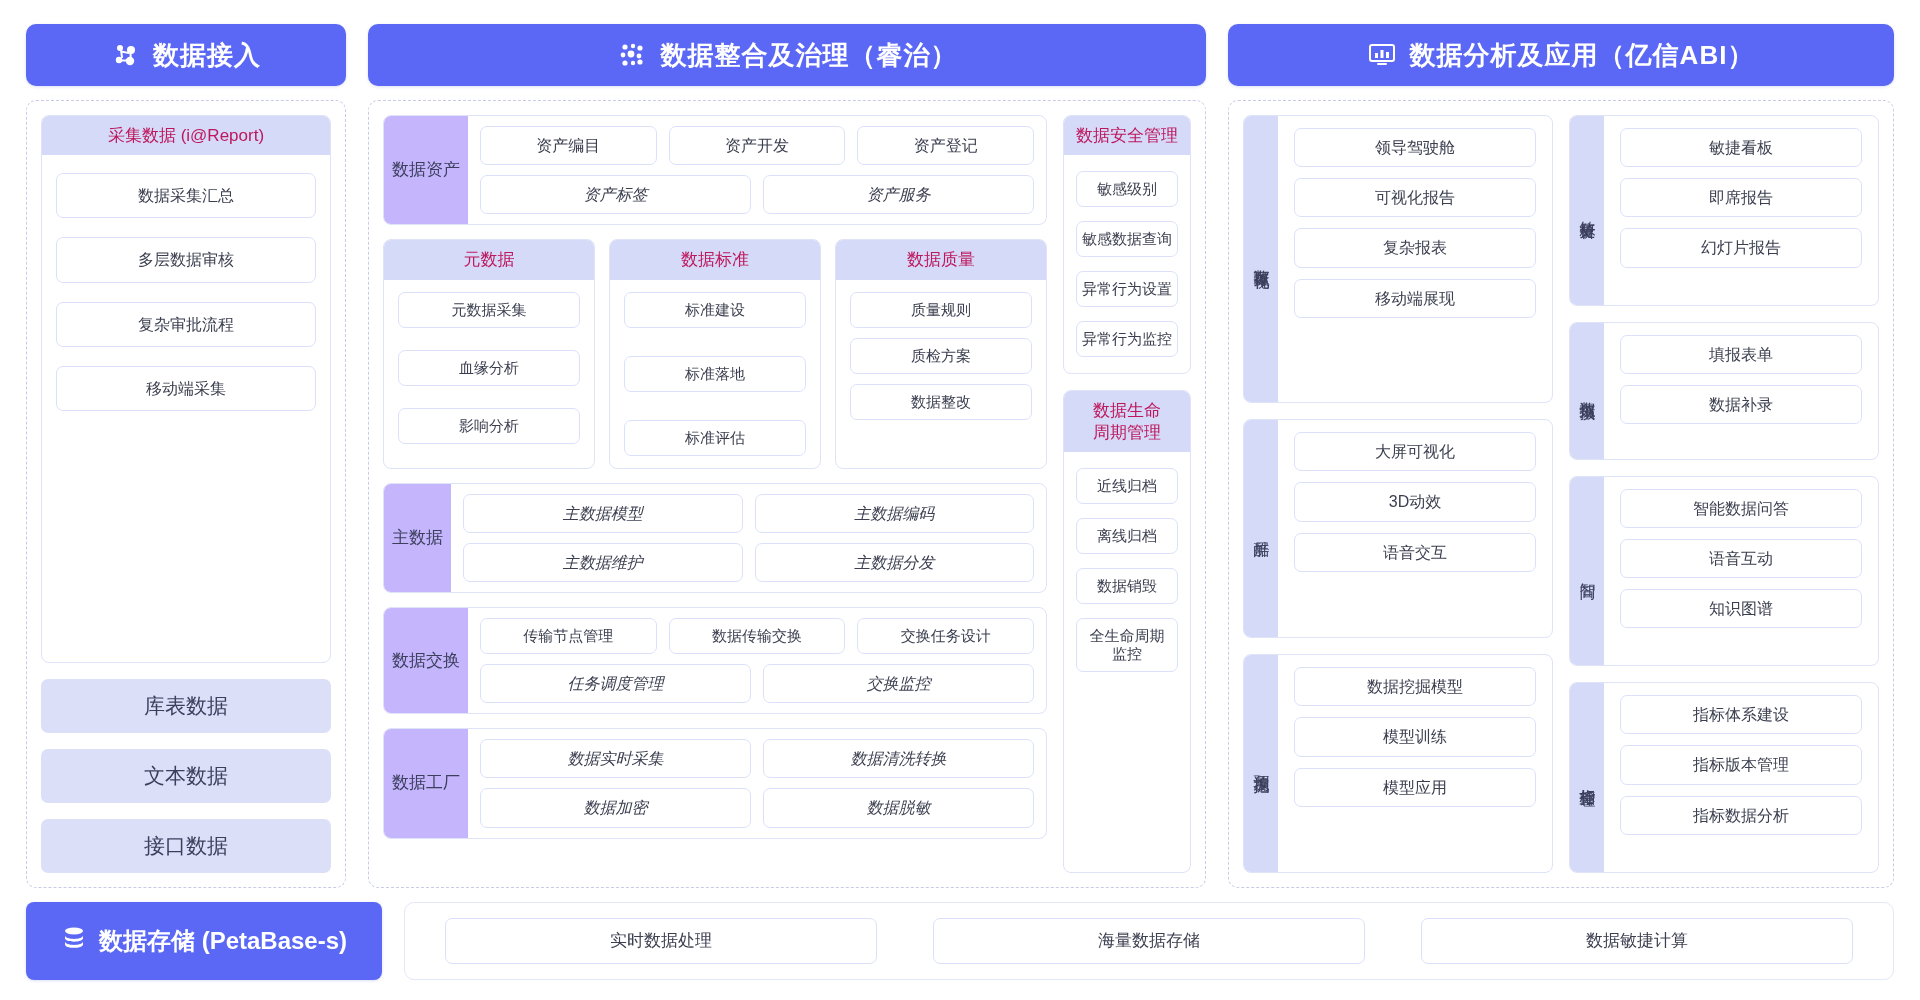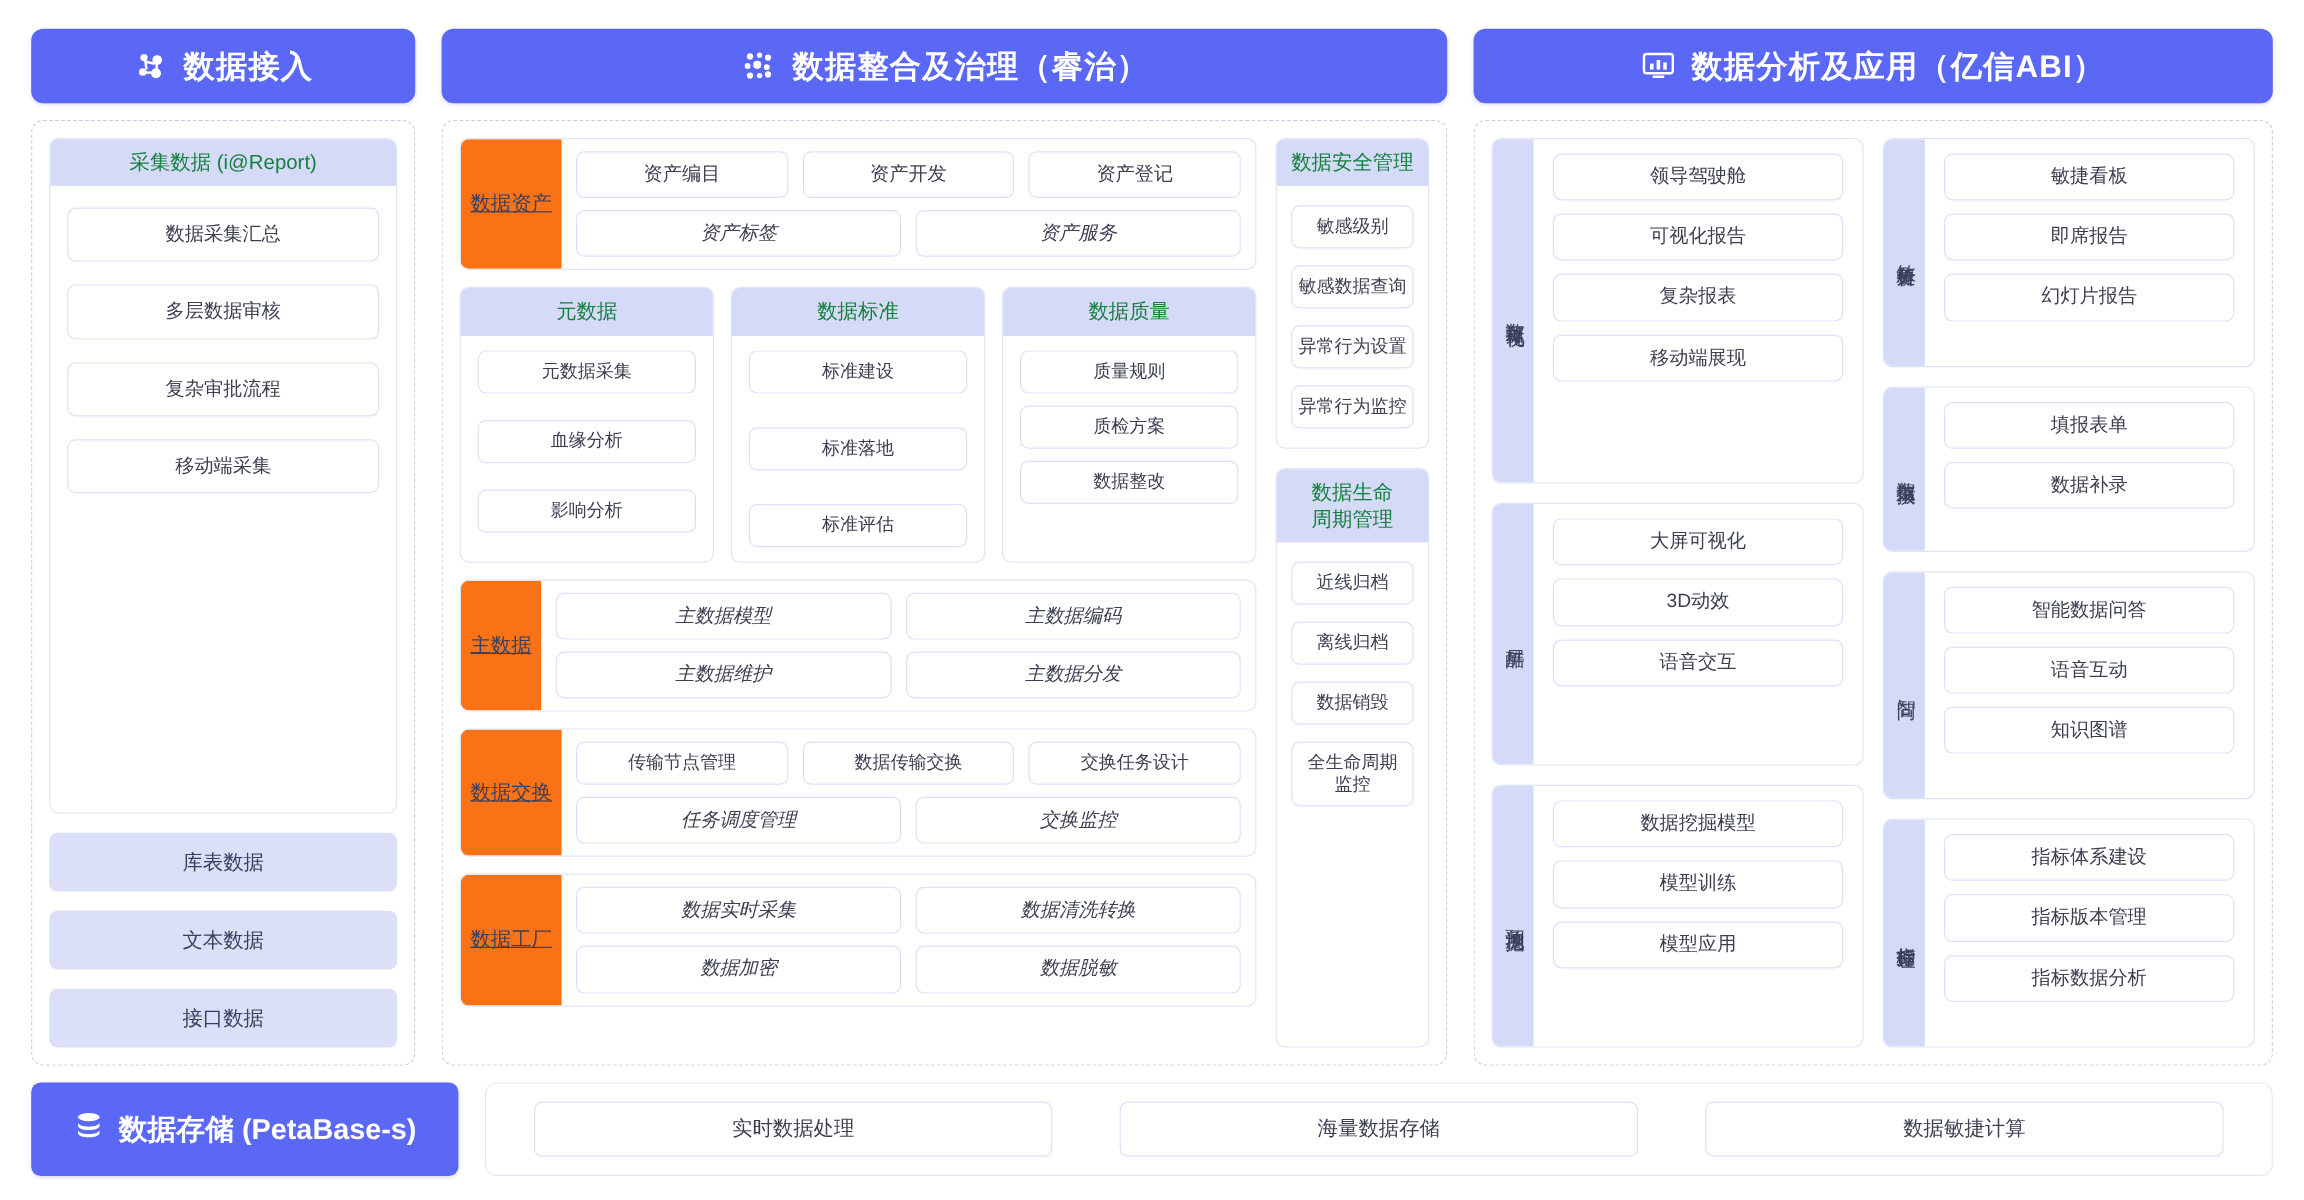"采集数据 (i@Report)" .card-title { color: #15803d -> #be185d }
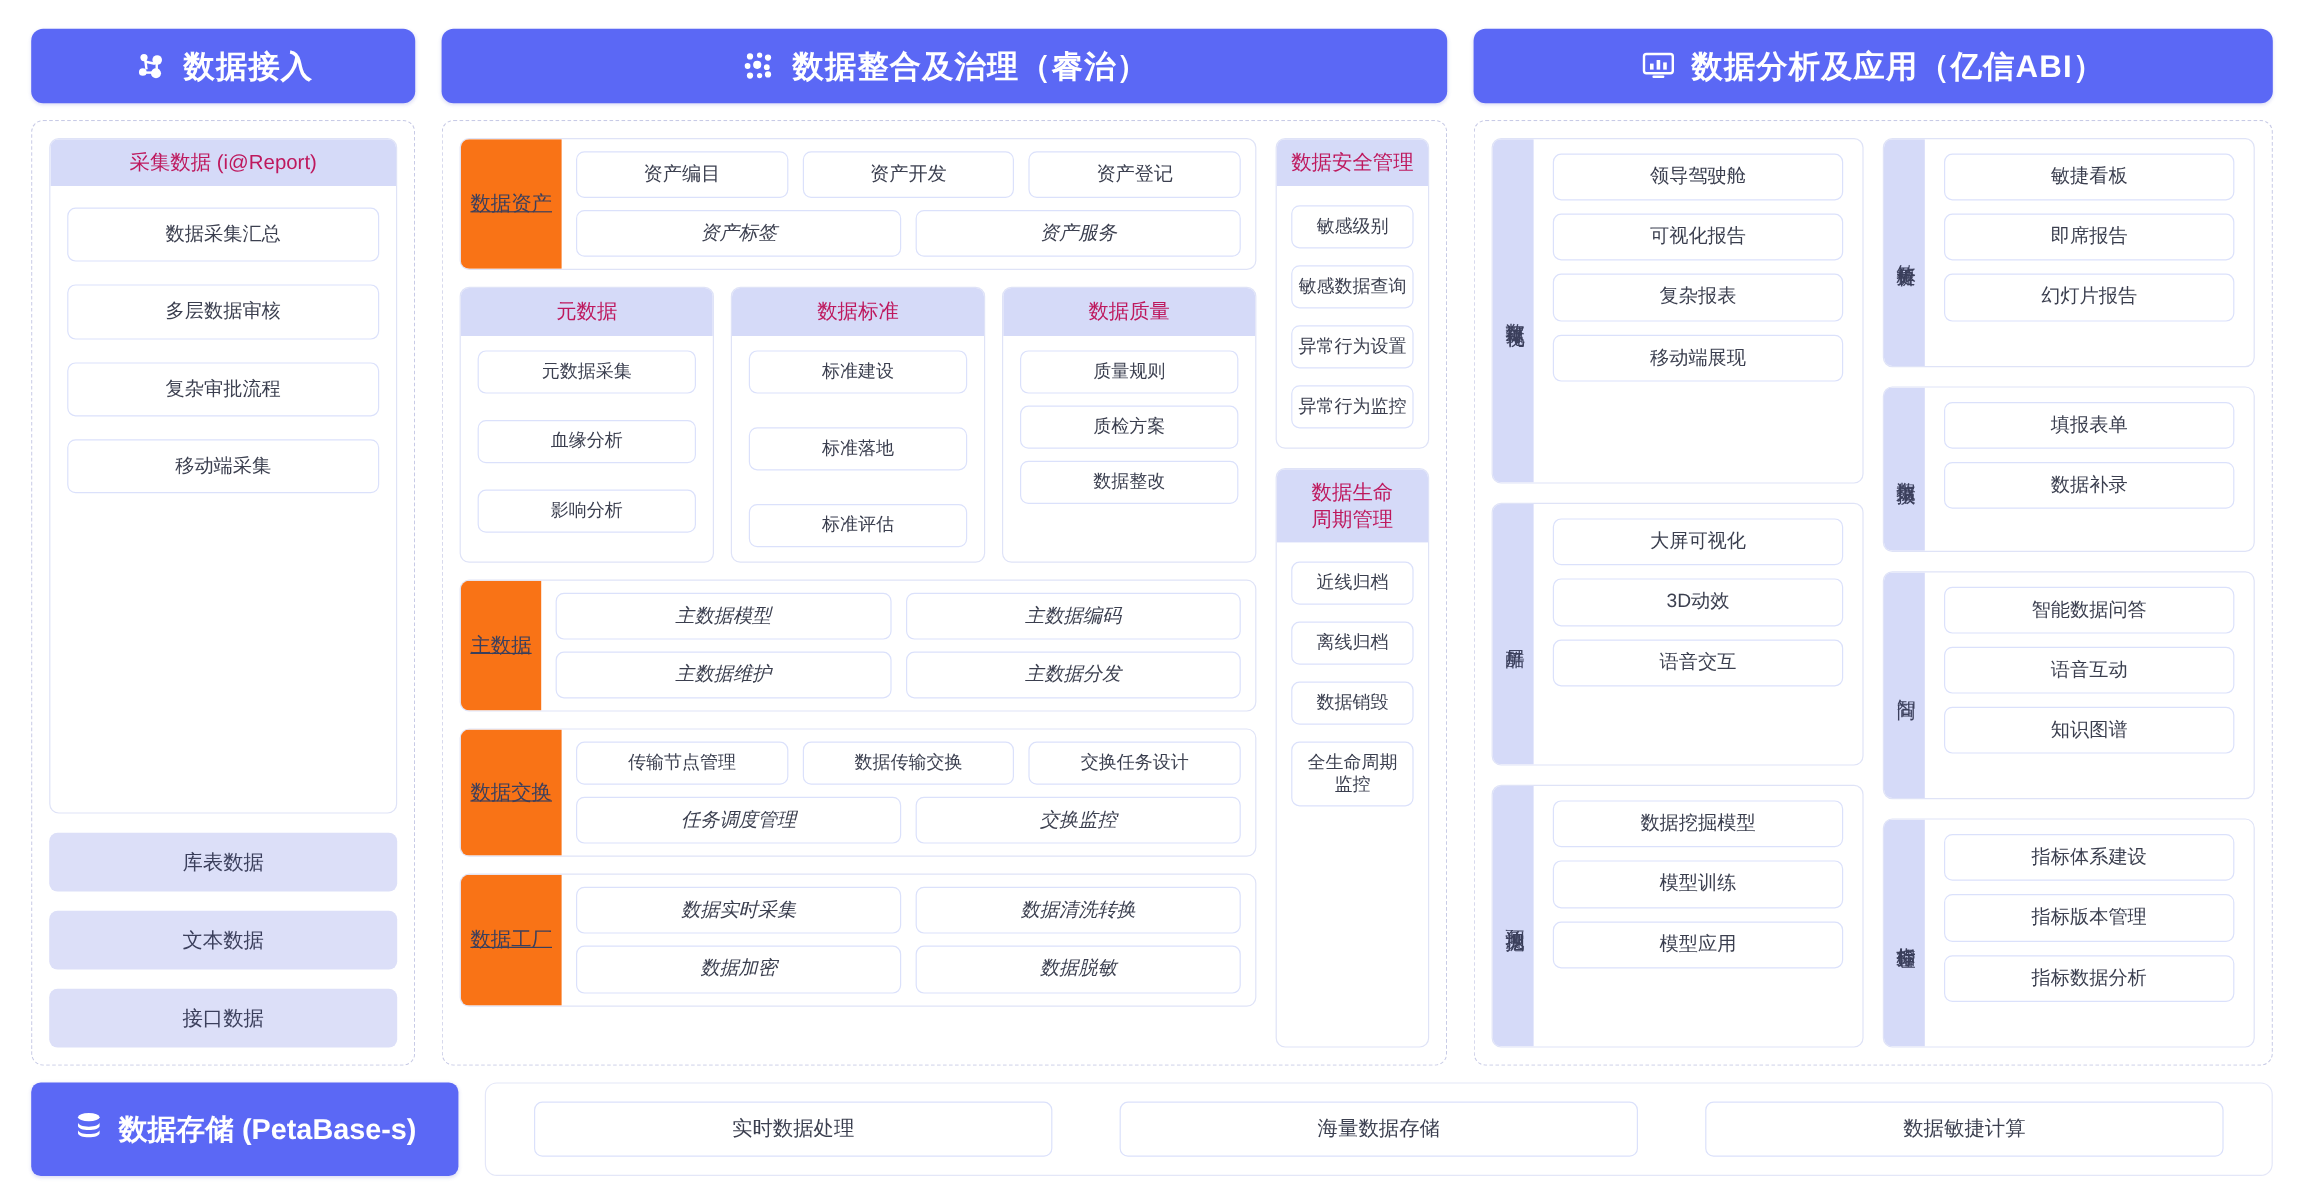"数据资产" .sidecard .side-label { background: #f97316 -> #c4b5fd; text-decoration: underline -> none }
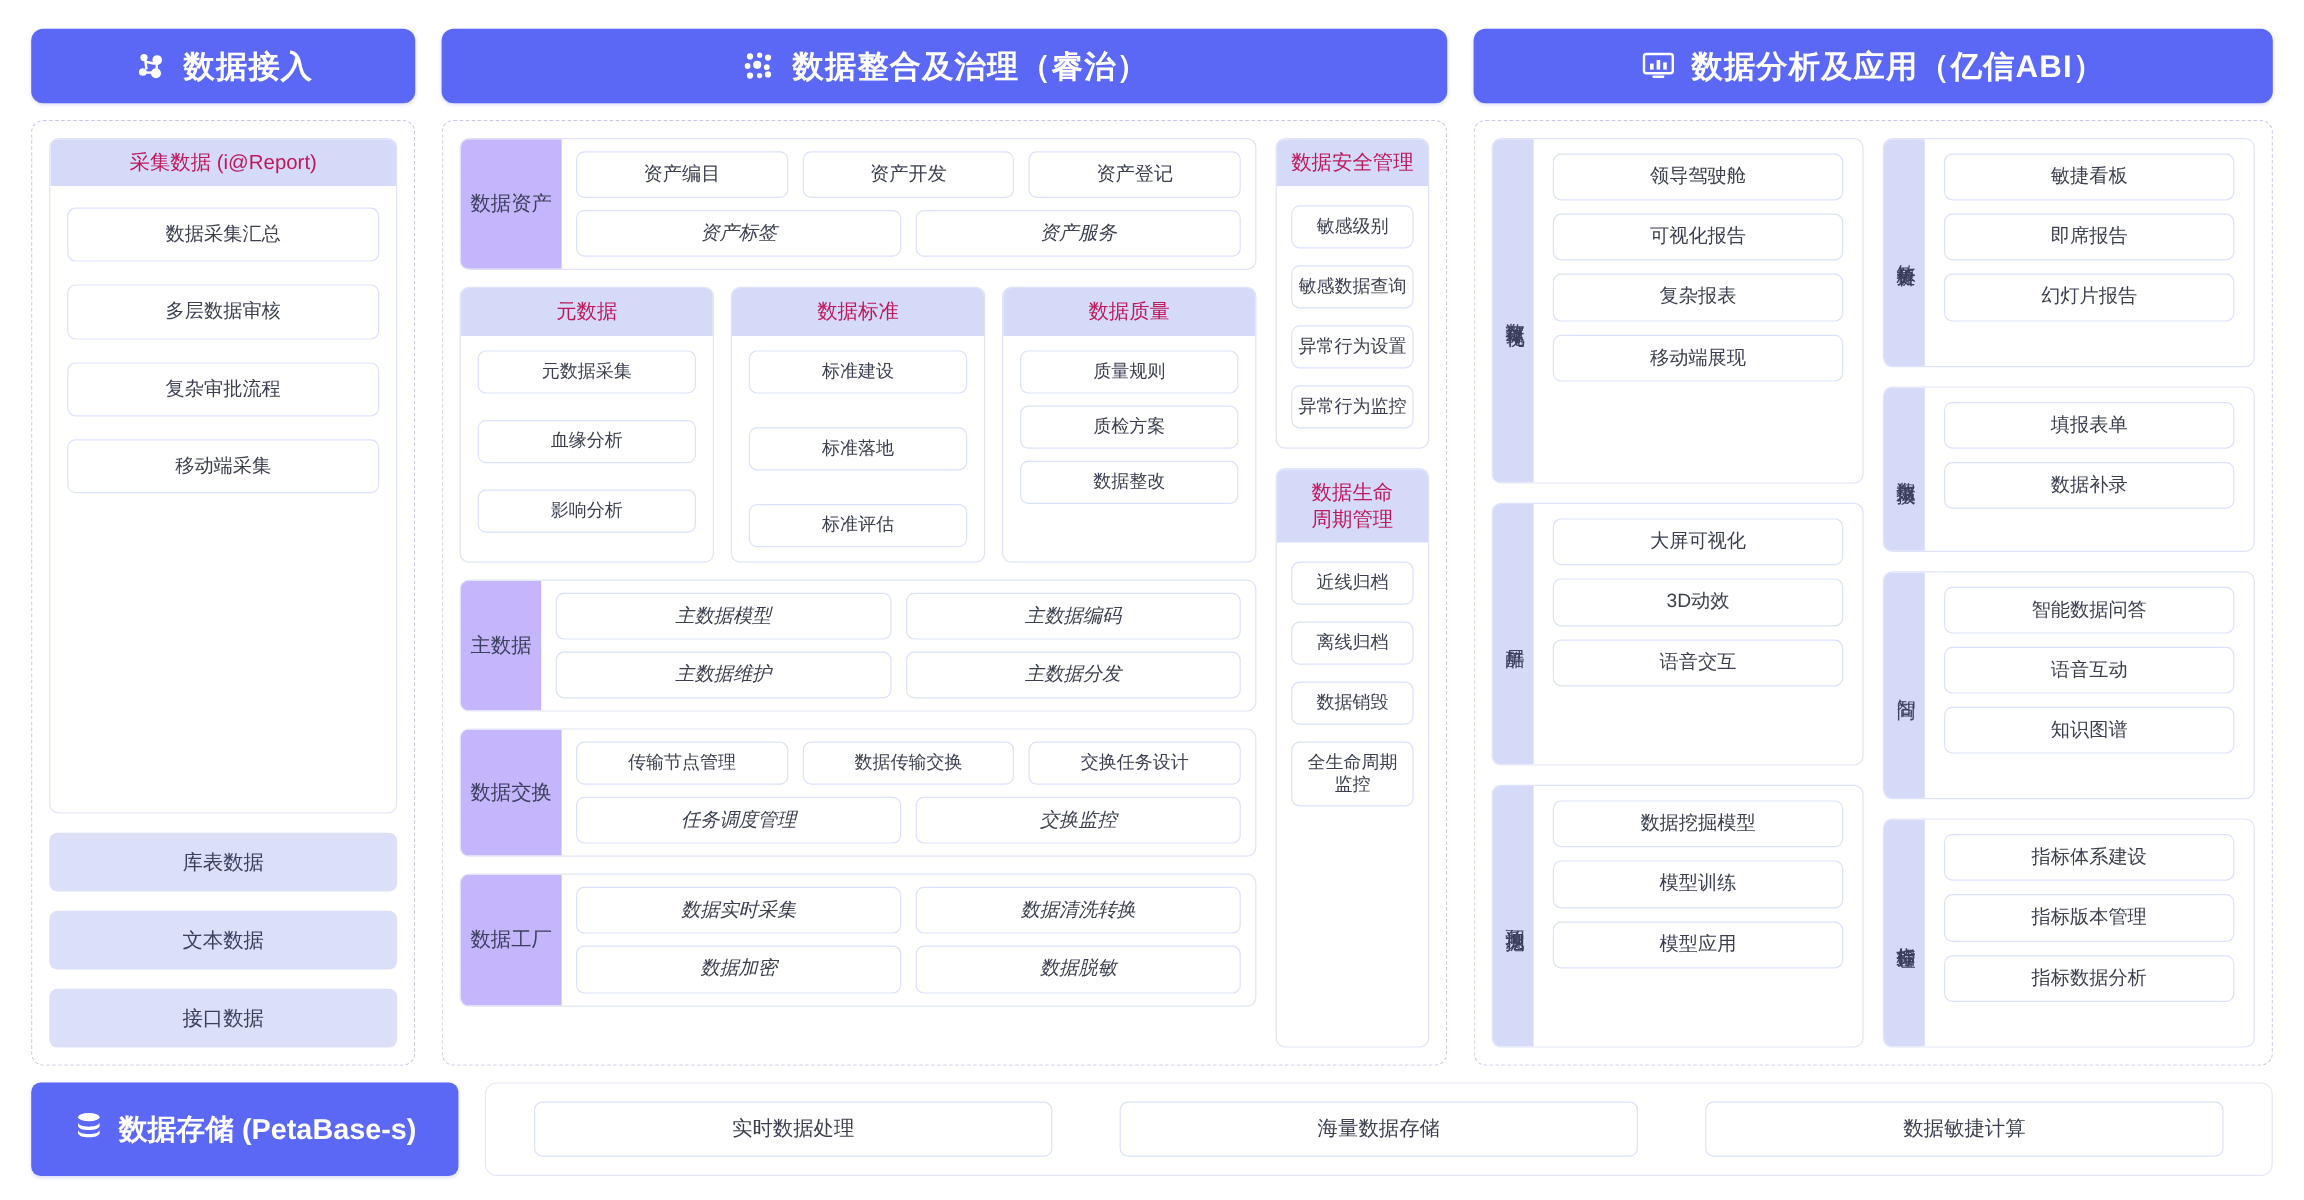"库表数据" .bar { font-size: 17px -> 21px }
